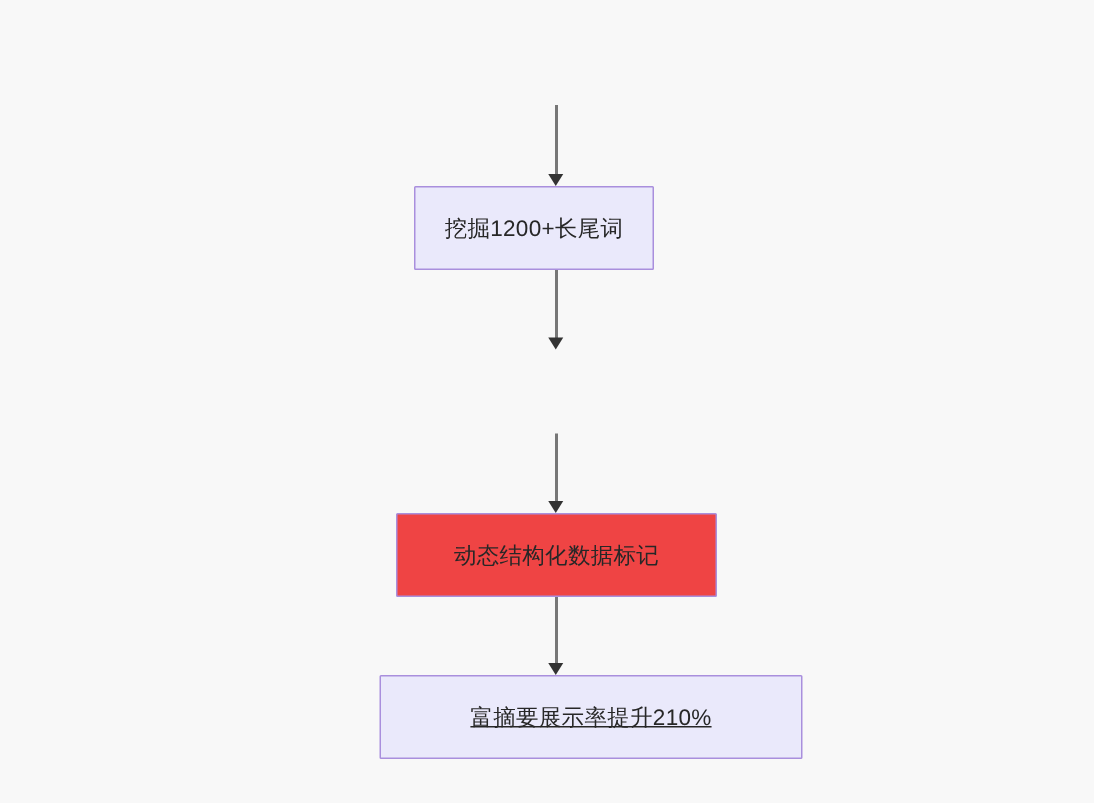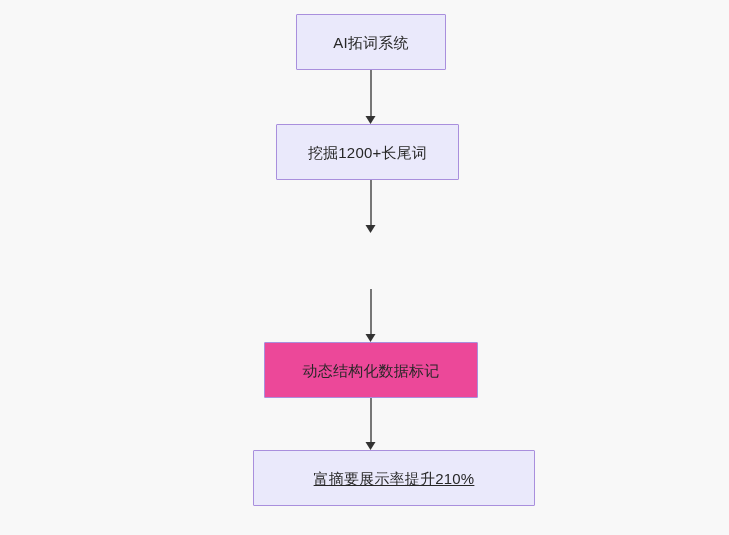"AI拓词系统" div.node { html: <div> <span>AI拓词系统</span> </div> -> none }
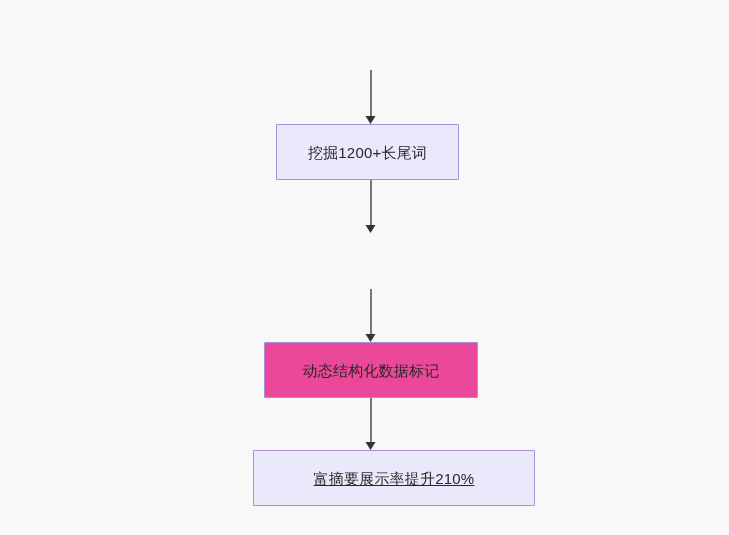"挖掘1200+长尾词" div.node { width: 183px -> 160px }
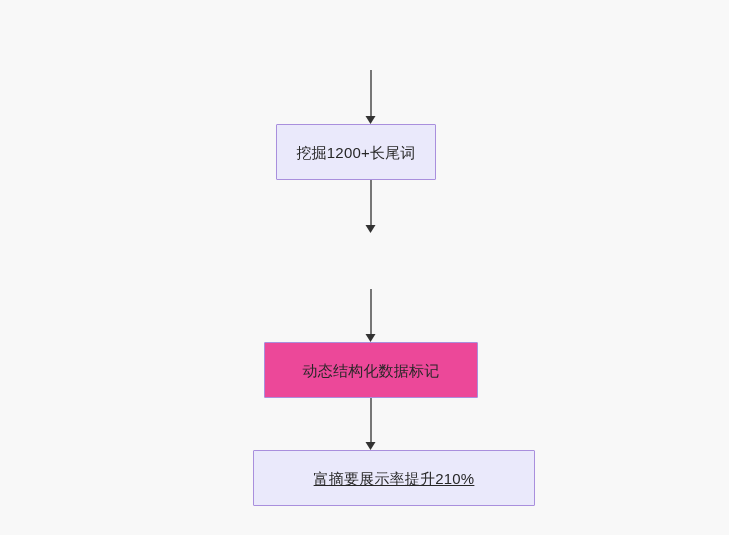"动态结构化数据标记" div.node { background: #ec4899 -> #ef4444 }
